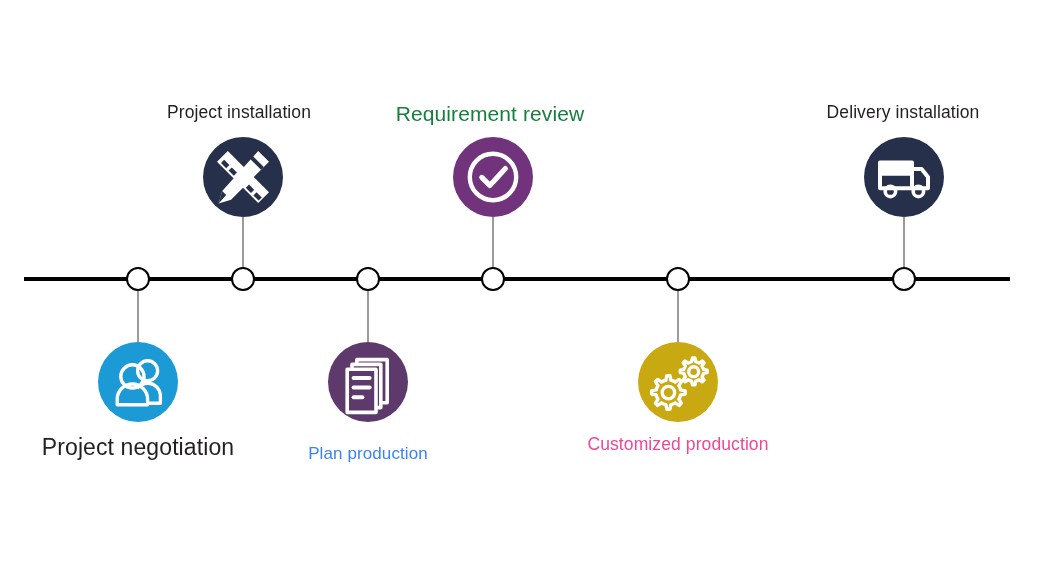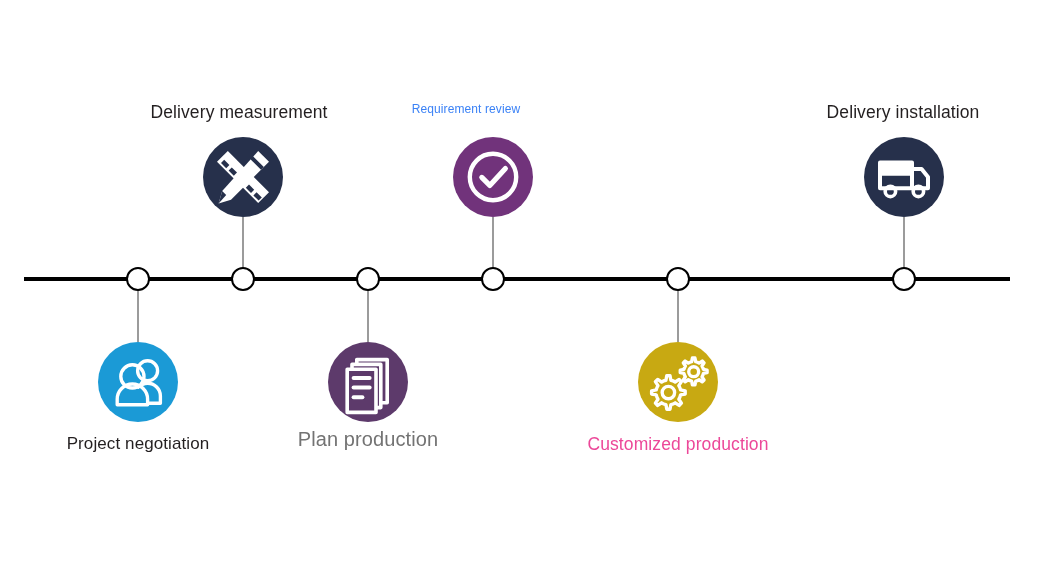"Delivery measurement" div.step-label { text: Delivery measurement -> Project installation }
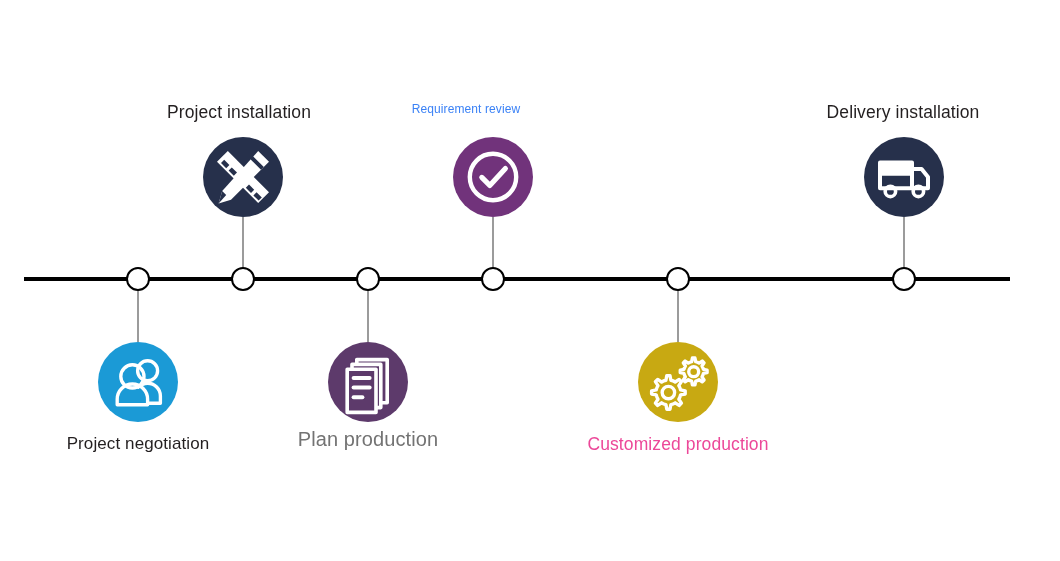"Requirement review" div.step-label { color: #3b82f6 -> #15803d; font-size: 12px -> 21px; left: 466px -> 490px }
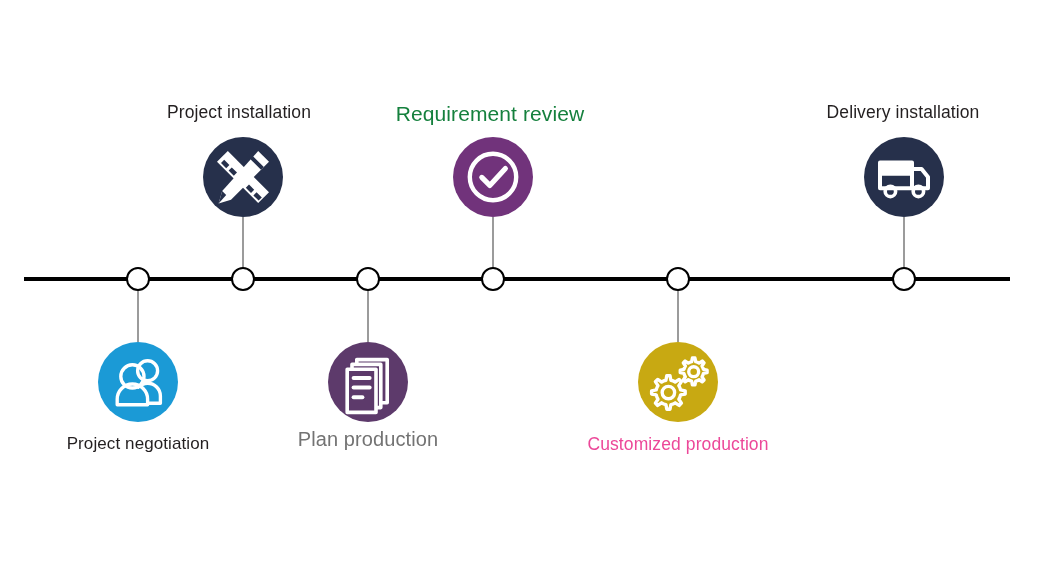"Project negotiation" div.step-label { font-size: 17px -> 23px }
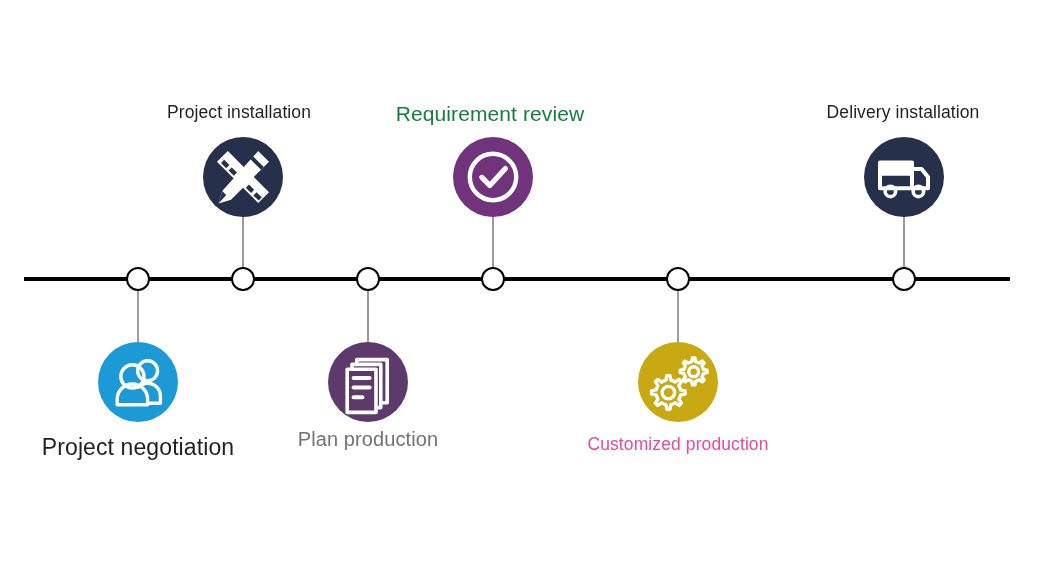"Plan production" div.step-label { color: #737373 -> #3b82f6; font-size: 20px -> 17px; top: 428px -> 444px }
